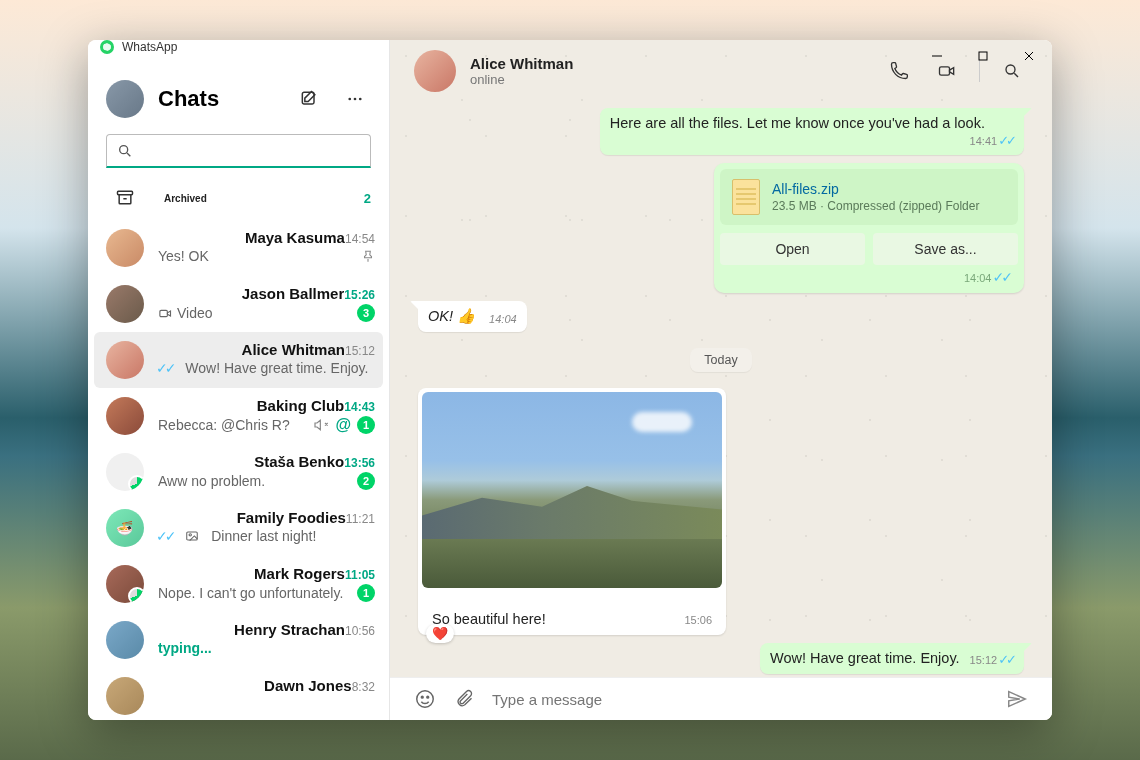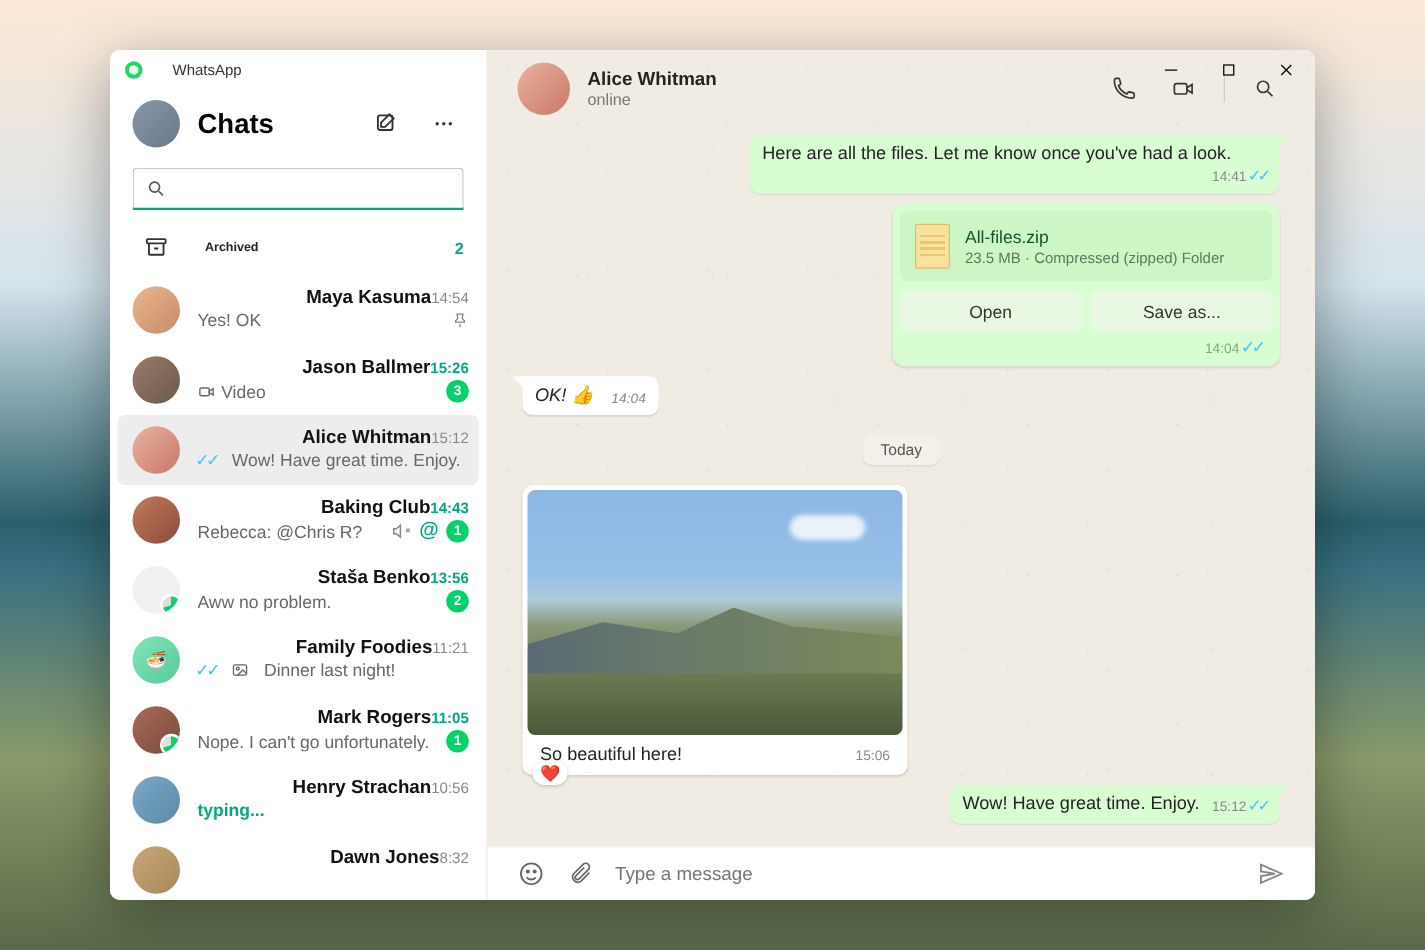"WhatsApp" .titlebar { align-items: center -> none; gap: 24px -> 8px }
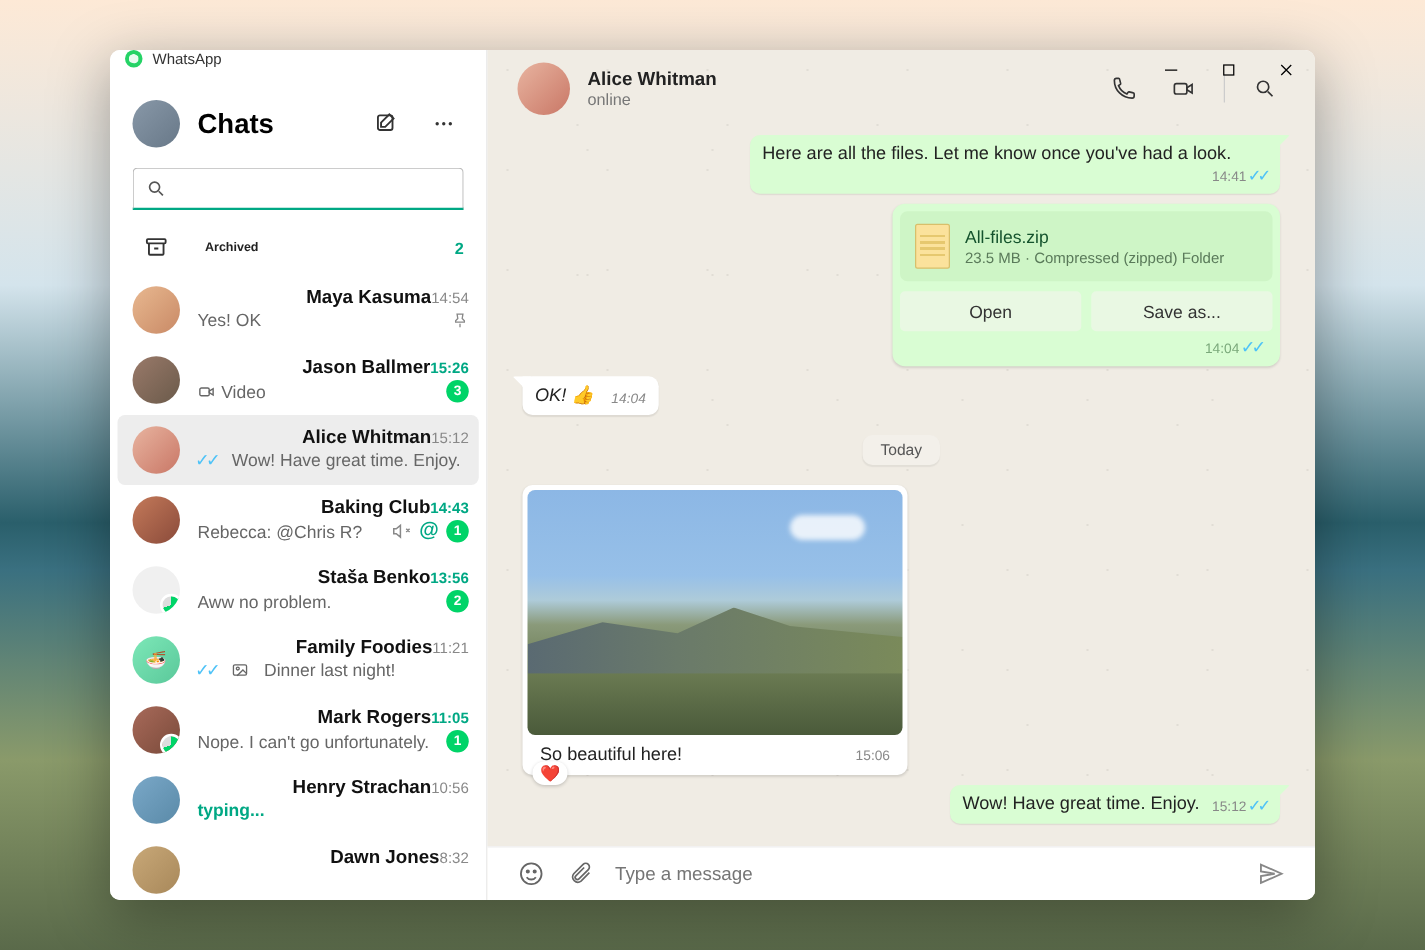"All-files.zip" .file-name { color: #14532d -> #0369a1 }
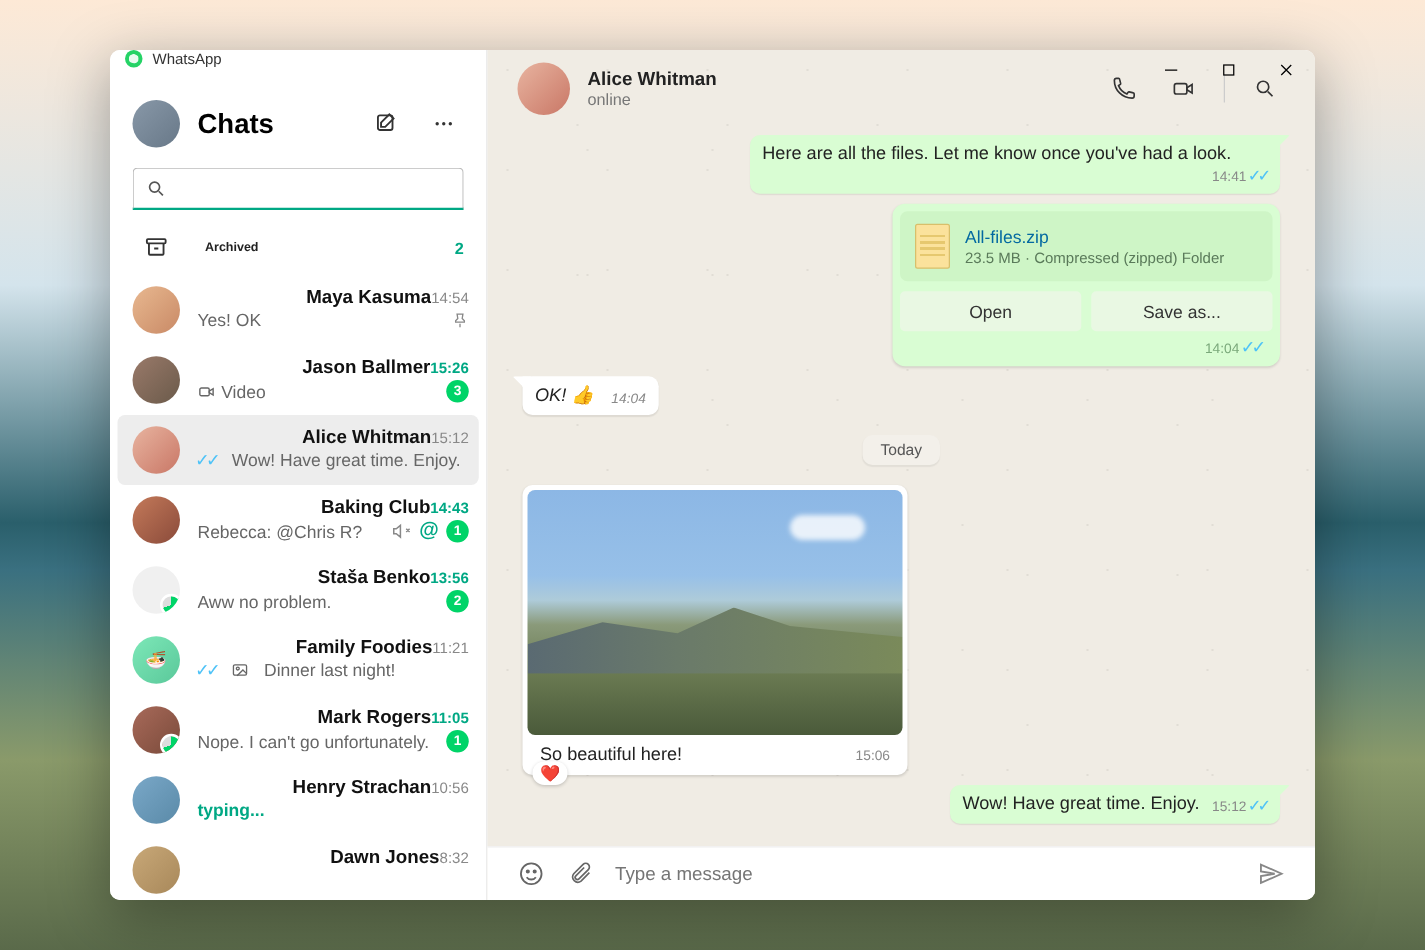"So beautiful here!" .photo-caption { padding: 8px 10px 4px -> 23px 10px 4px }
